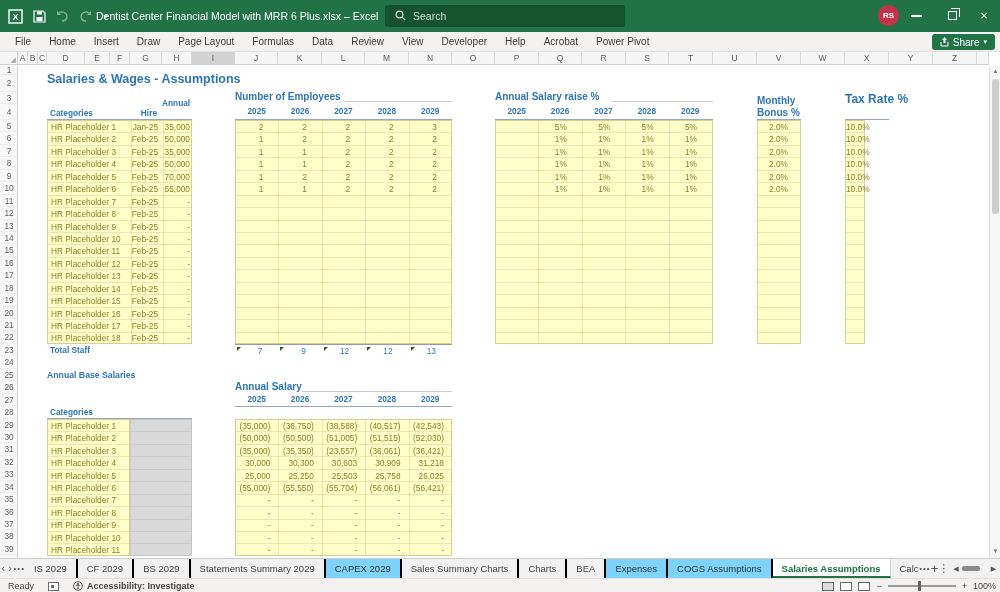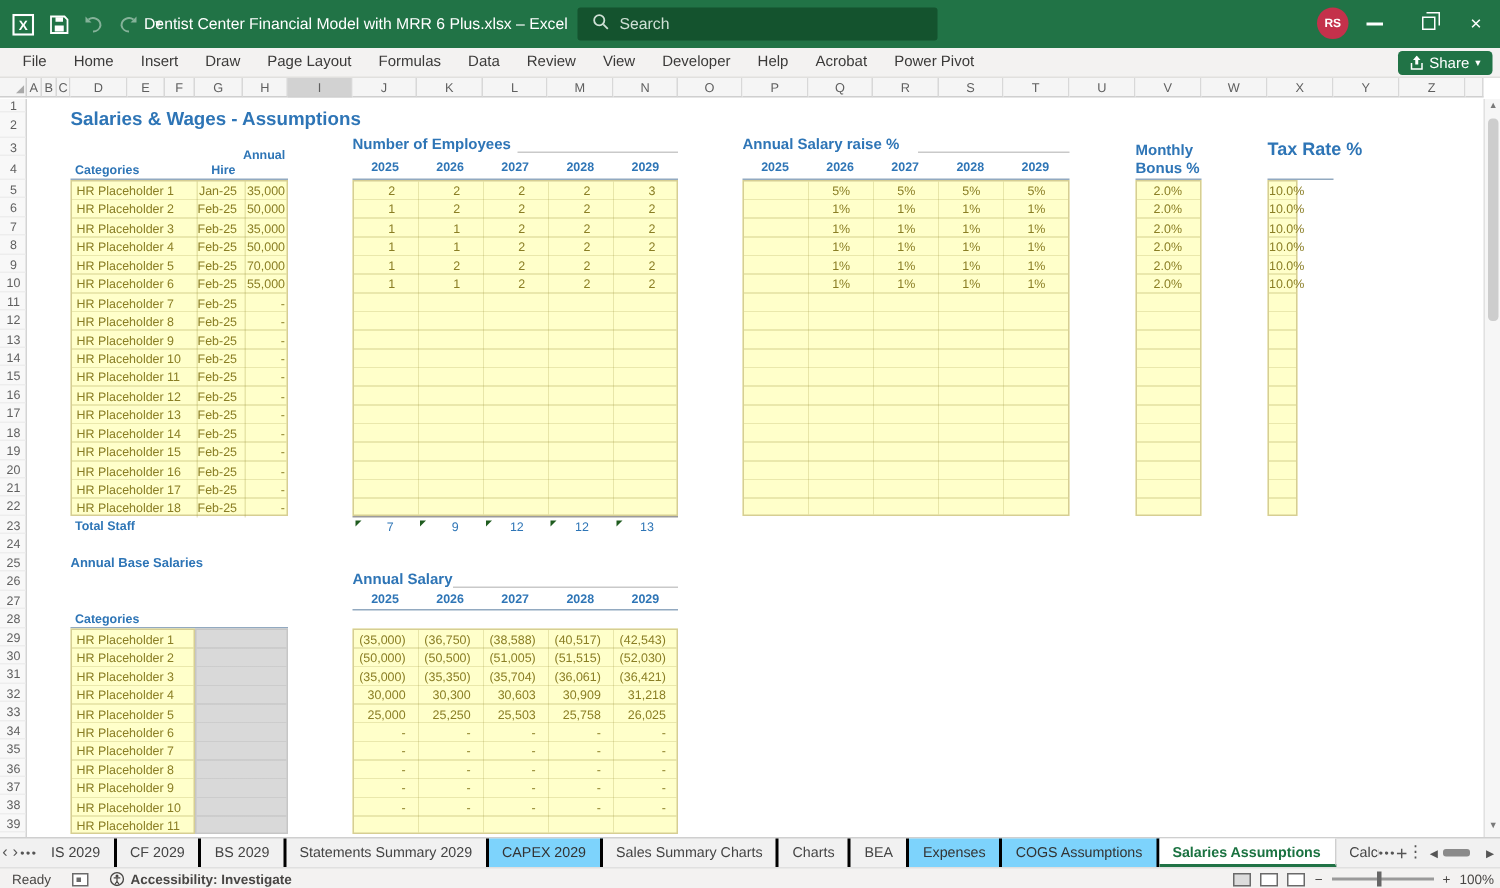"(35,704)" span.ycell2 { text: 35,704 -> 23,557 }
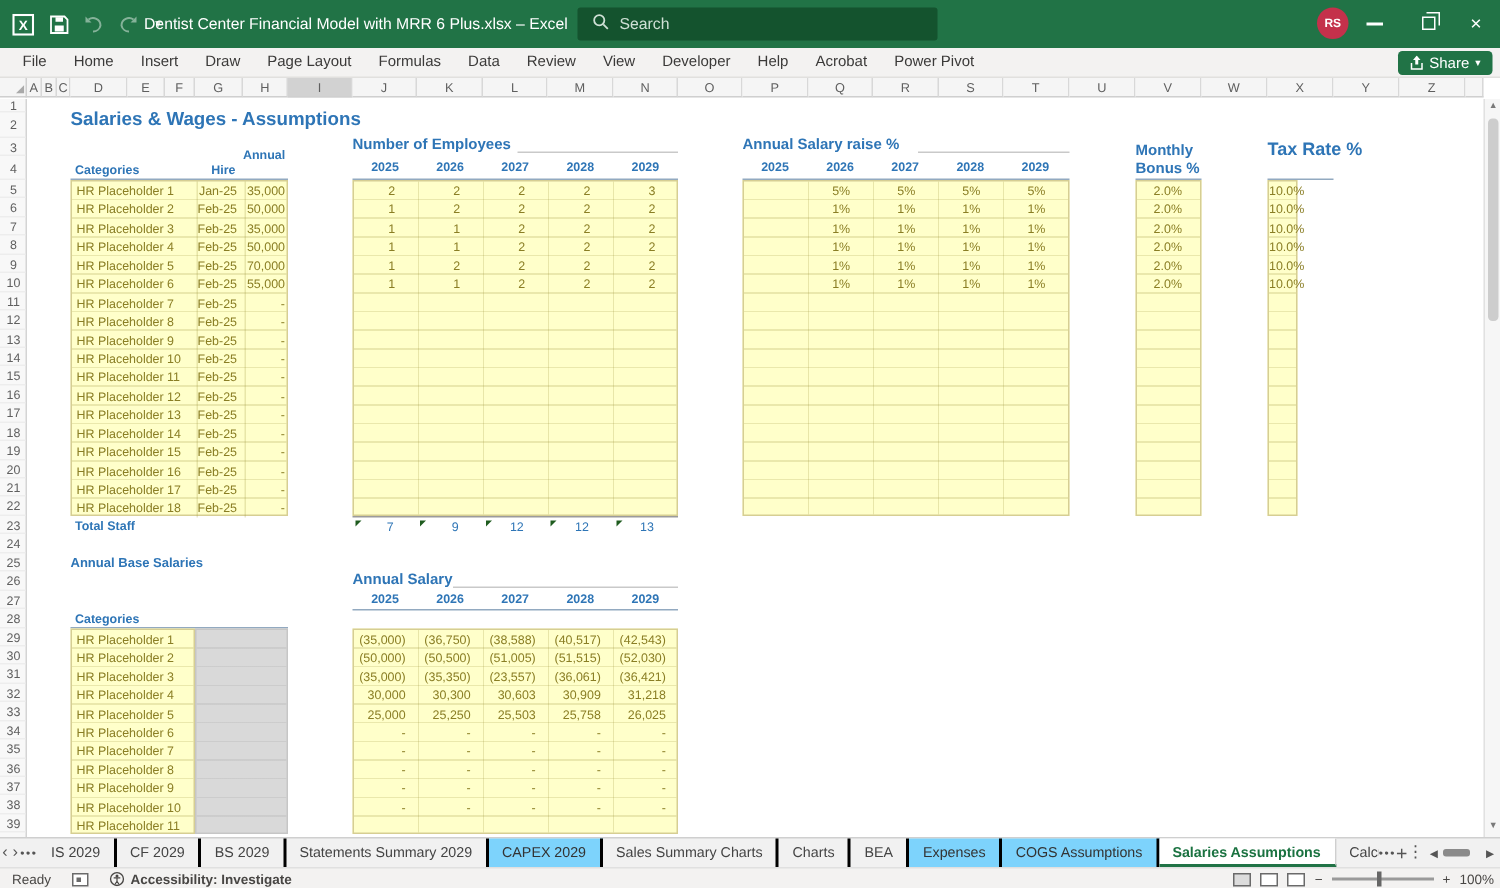"(55,000)" div.yrow { html: none -> <div> <span>(55,000)</span> <span>(55,550)</span> <span>(55,704)</span> <span>(56,061)</span> <span>(56,421)</span> </div> }
